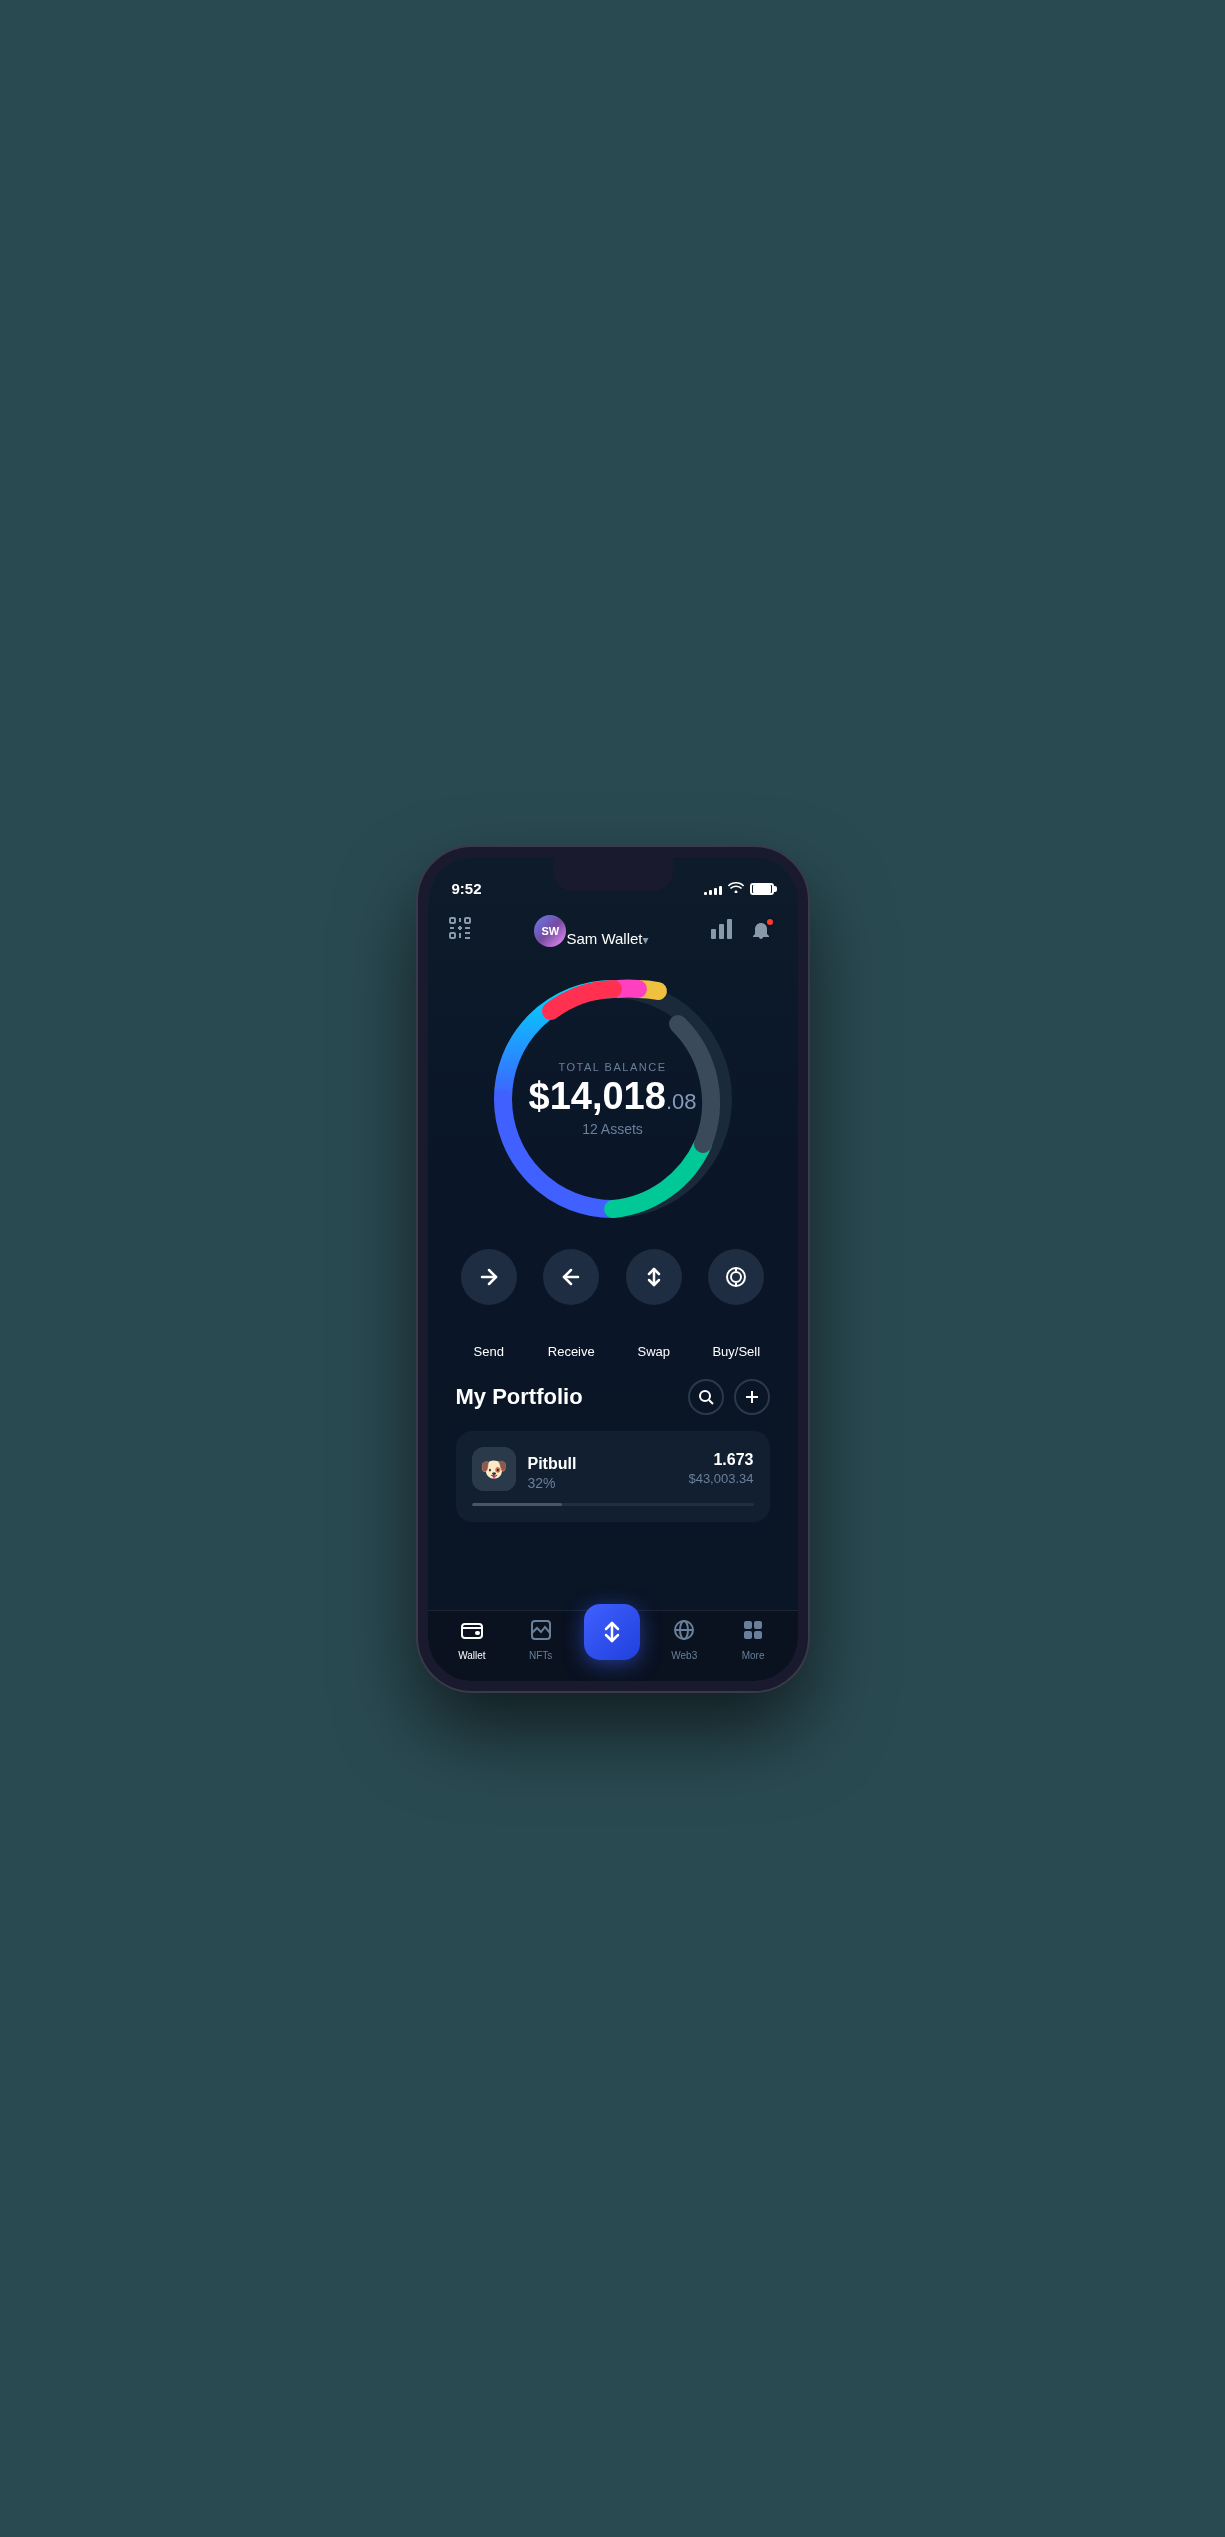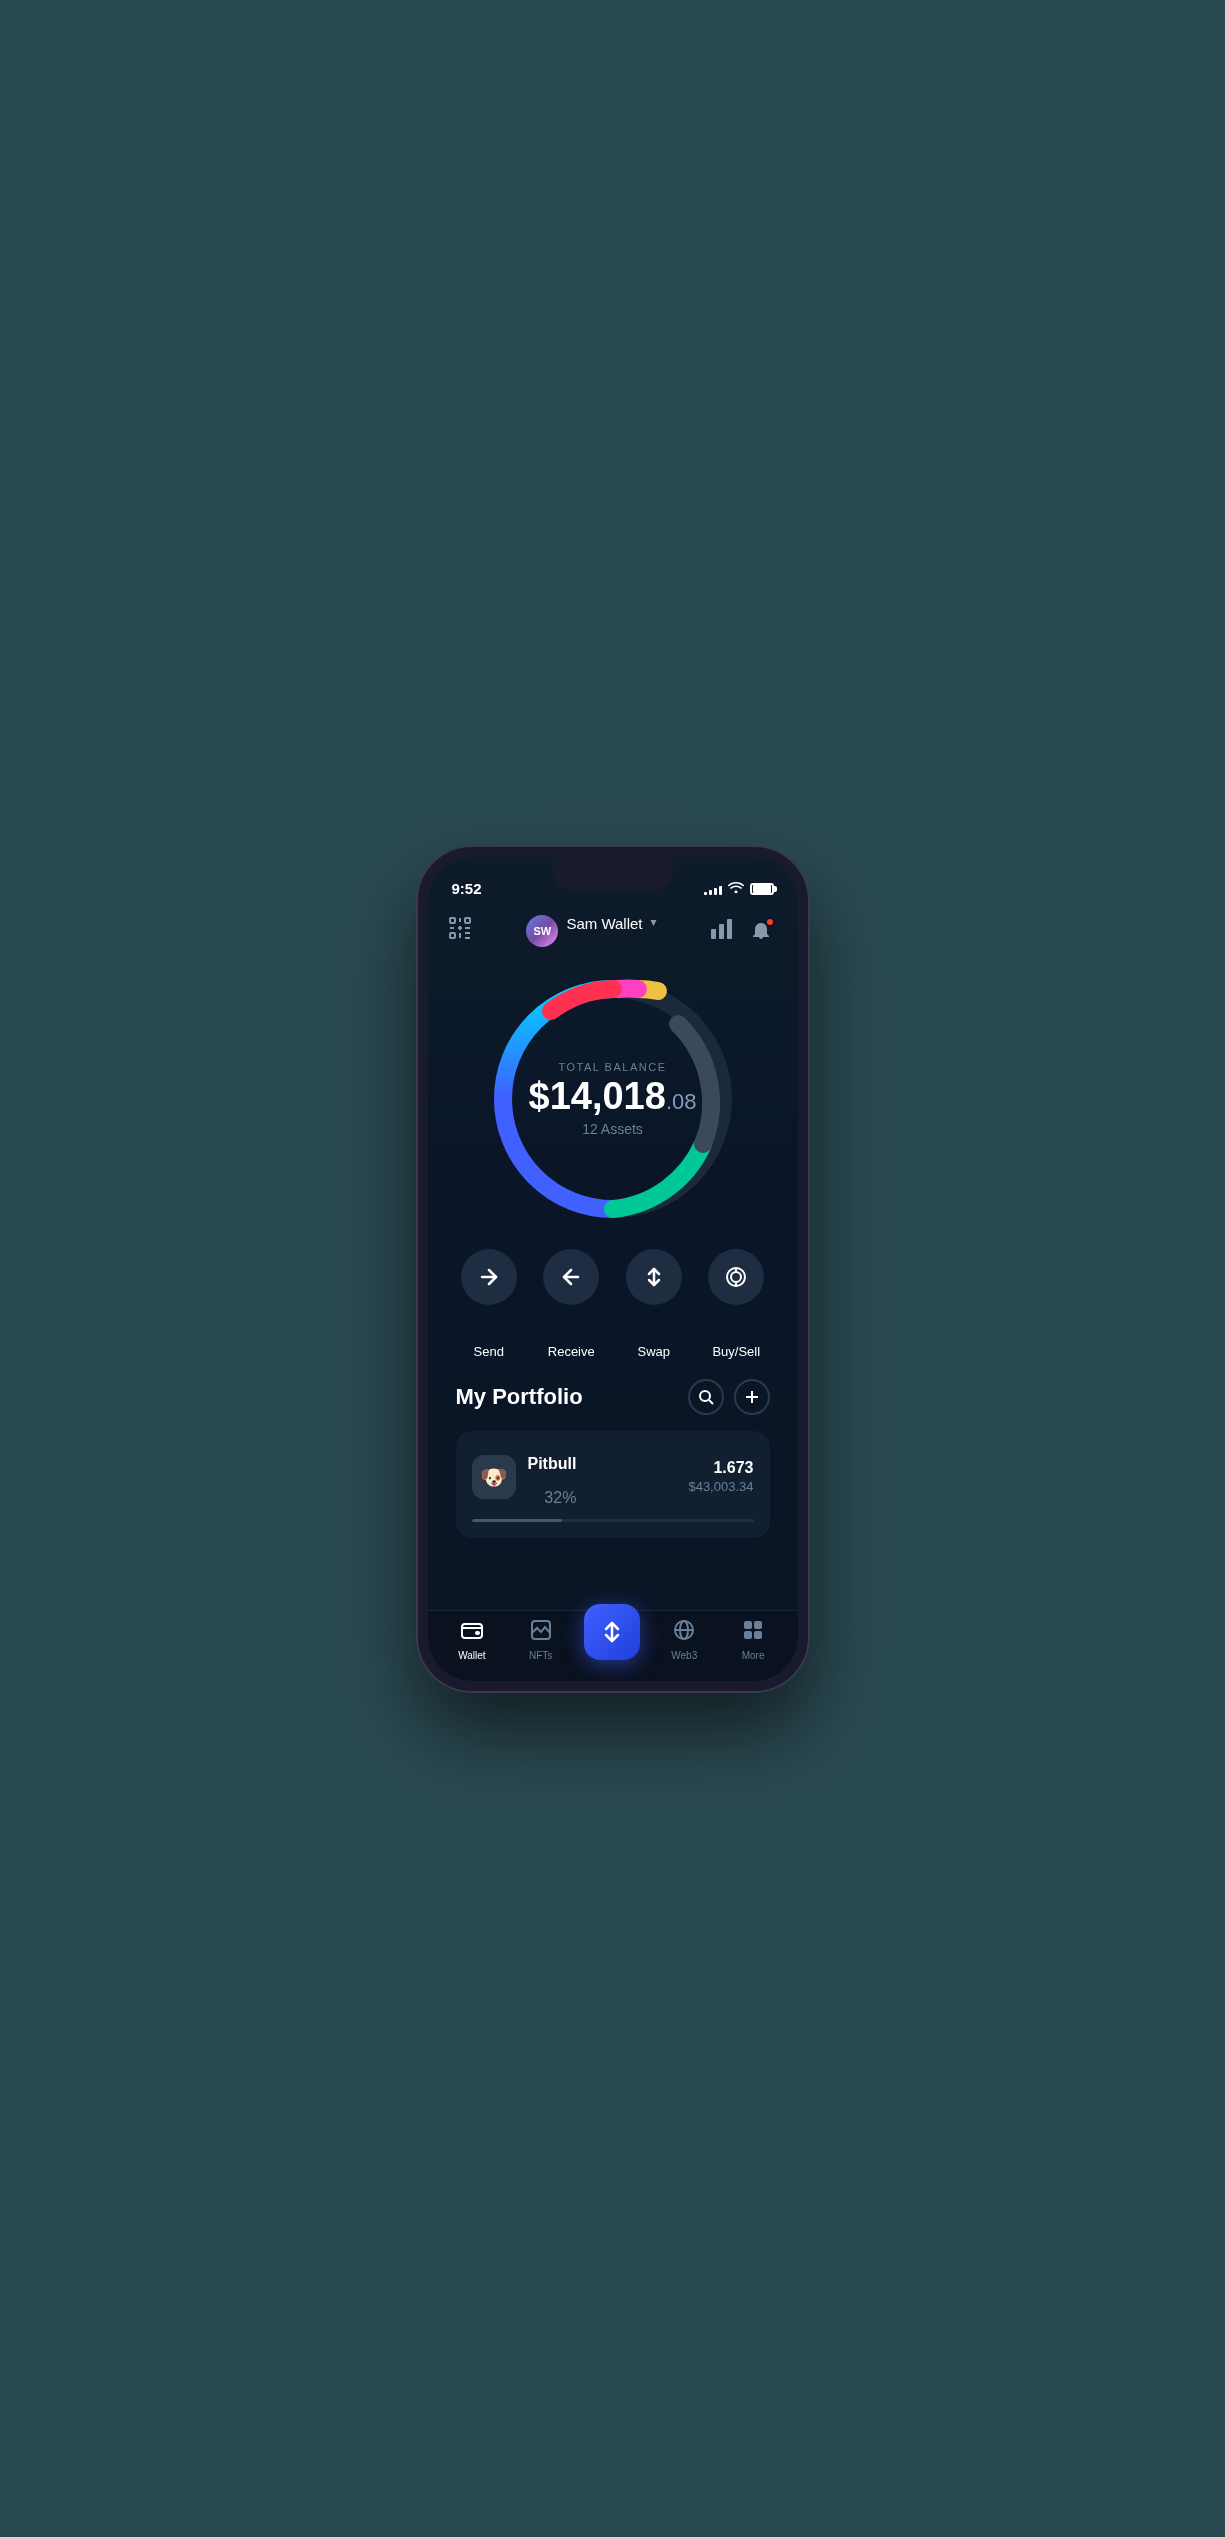"SW" .wallet-selector { align-items: flex-start -> flex-end; gap: 8px -> none }
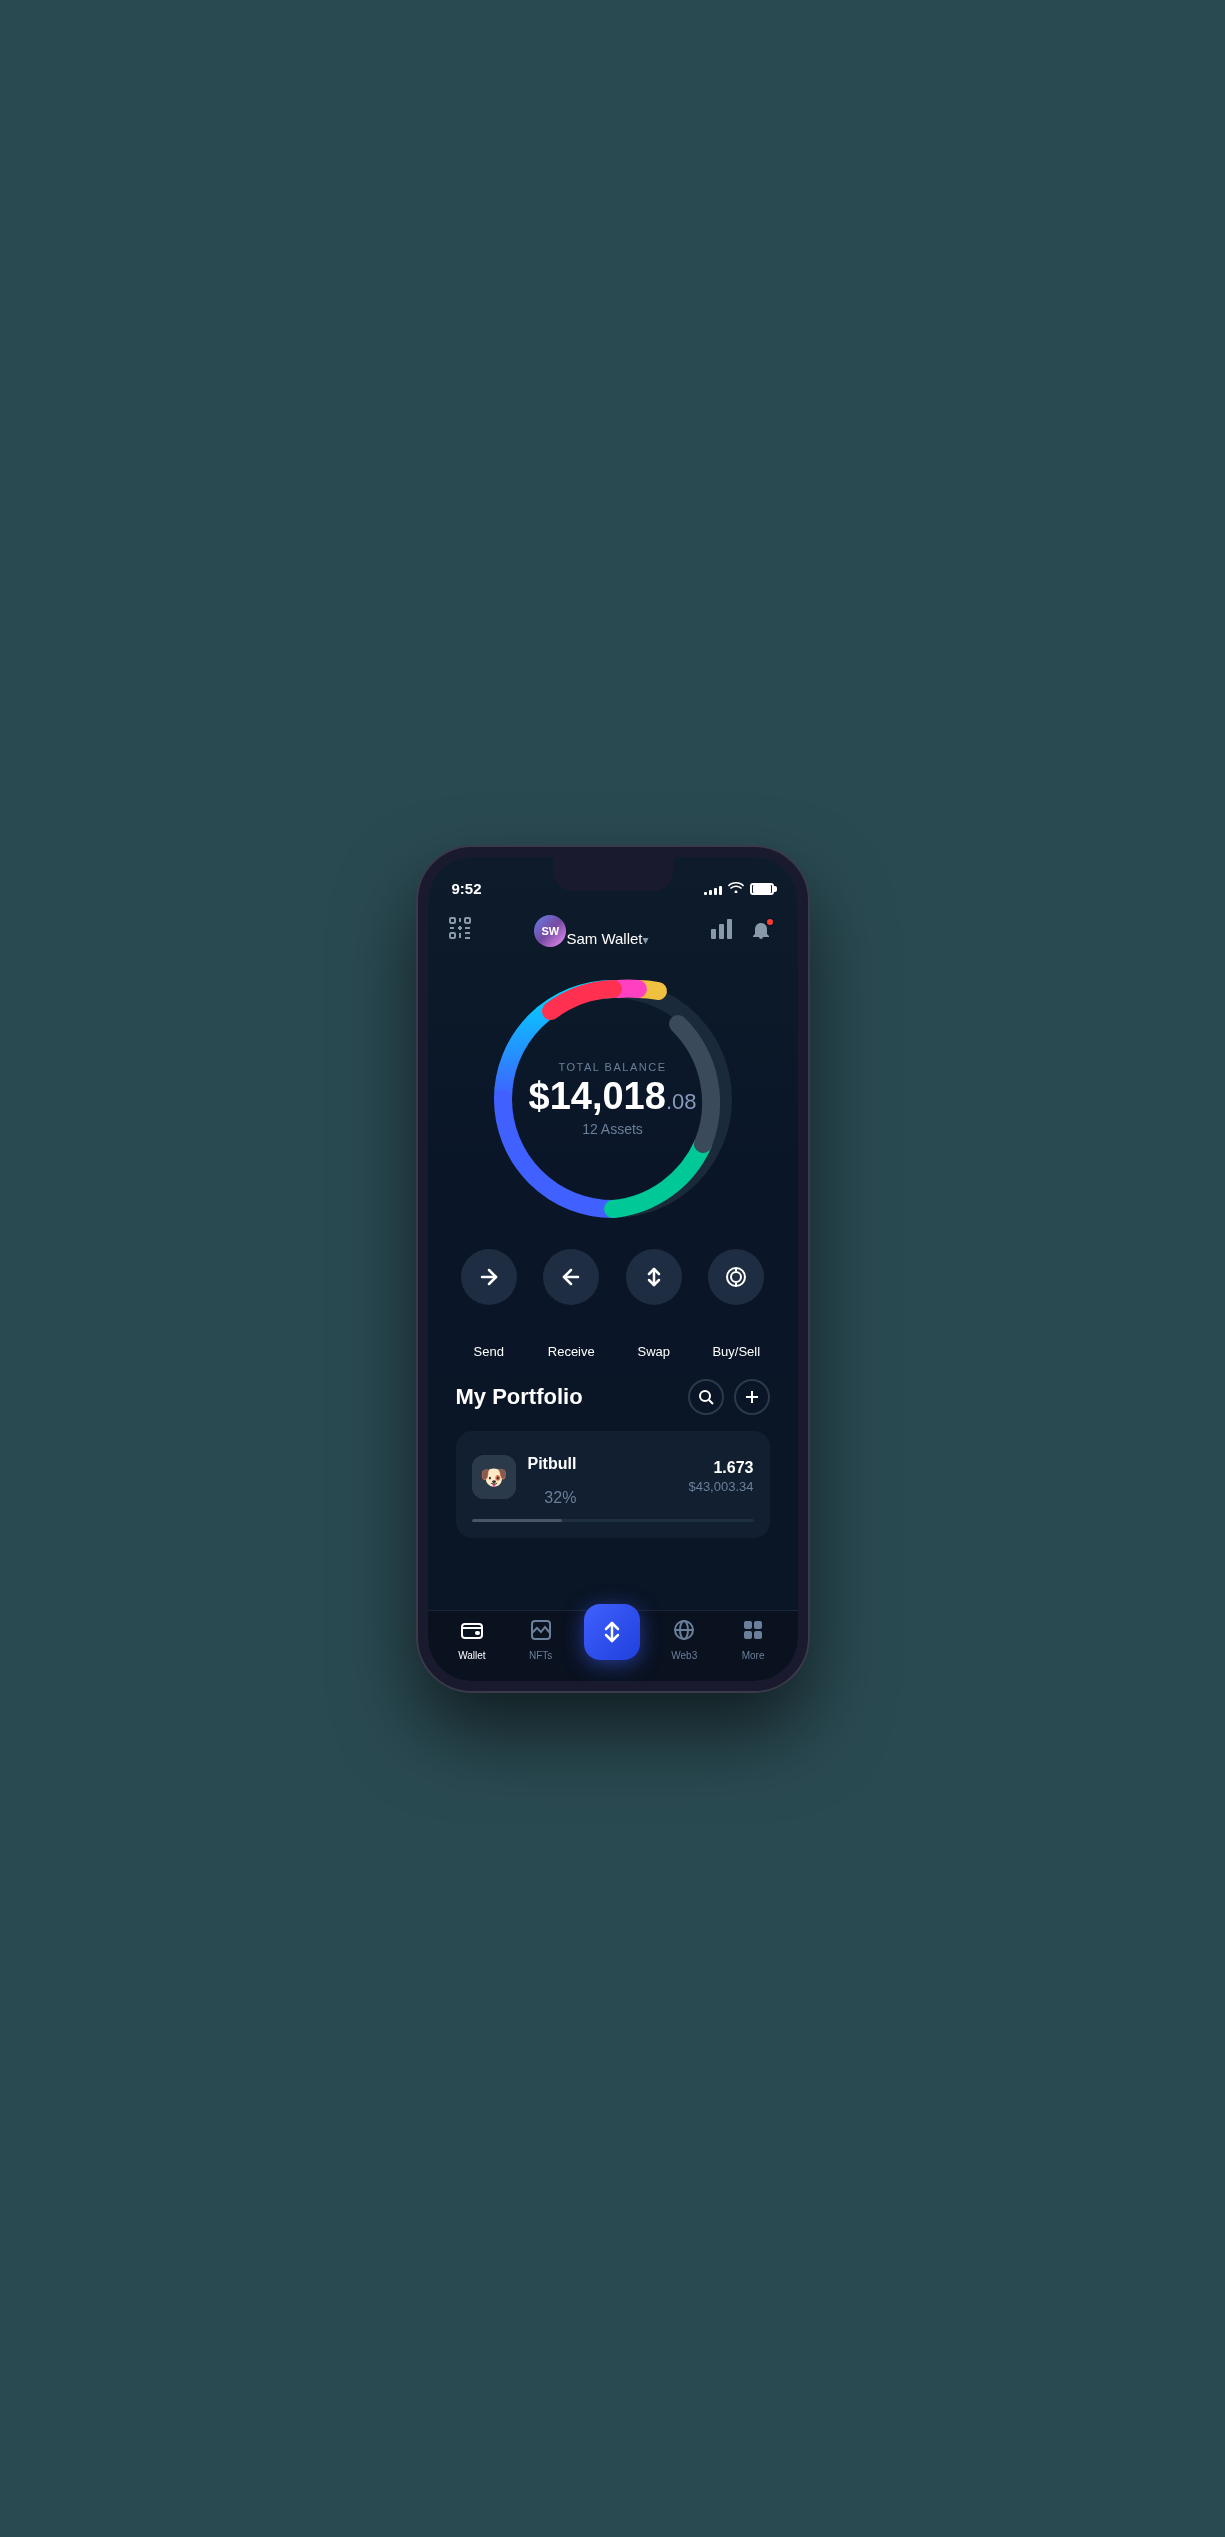"32%" .asset-percent { font-size: 16px -> 14px; margin-top: 16px -> 2px; text-align: right -> none }
